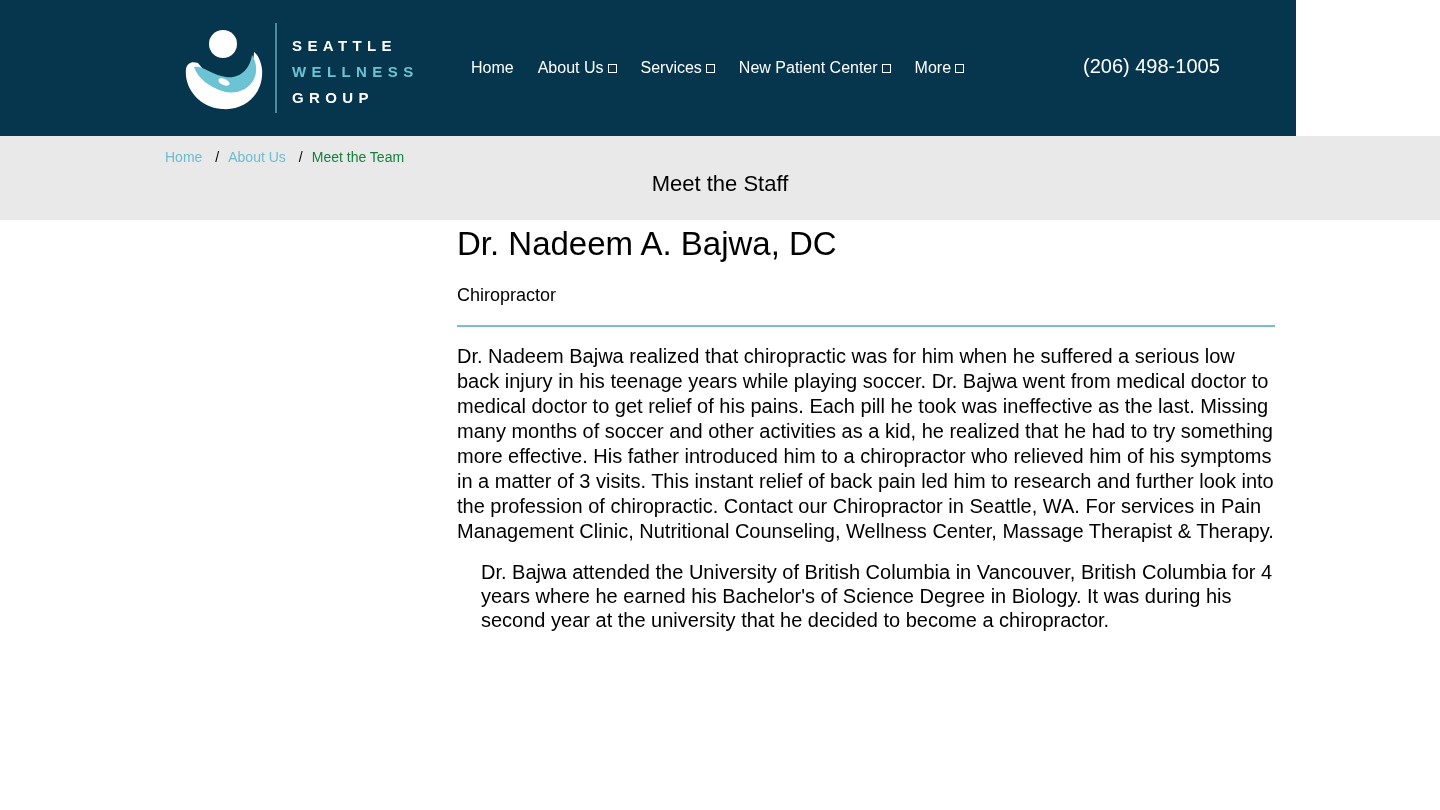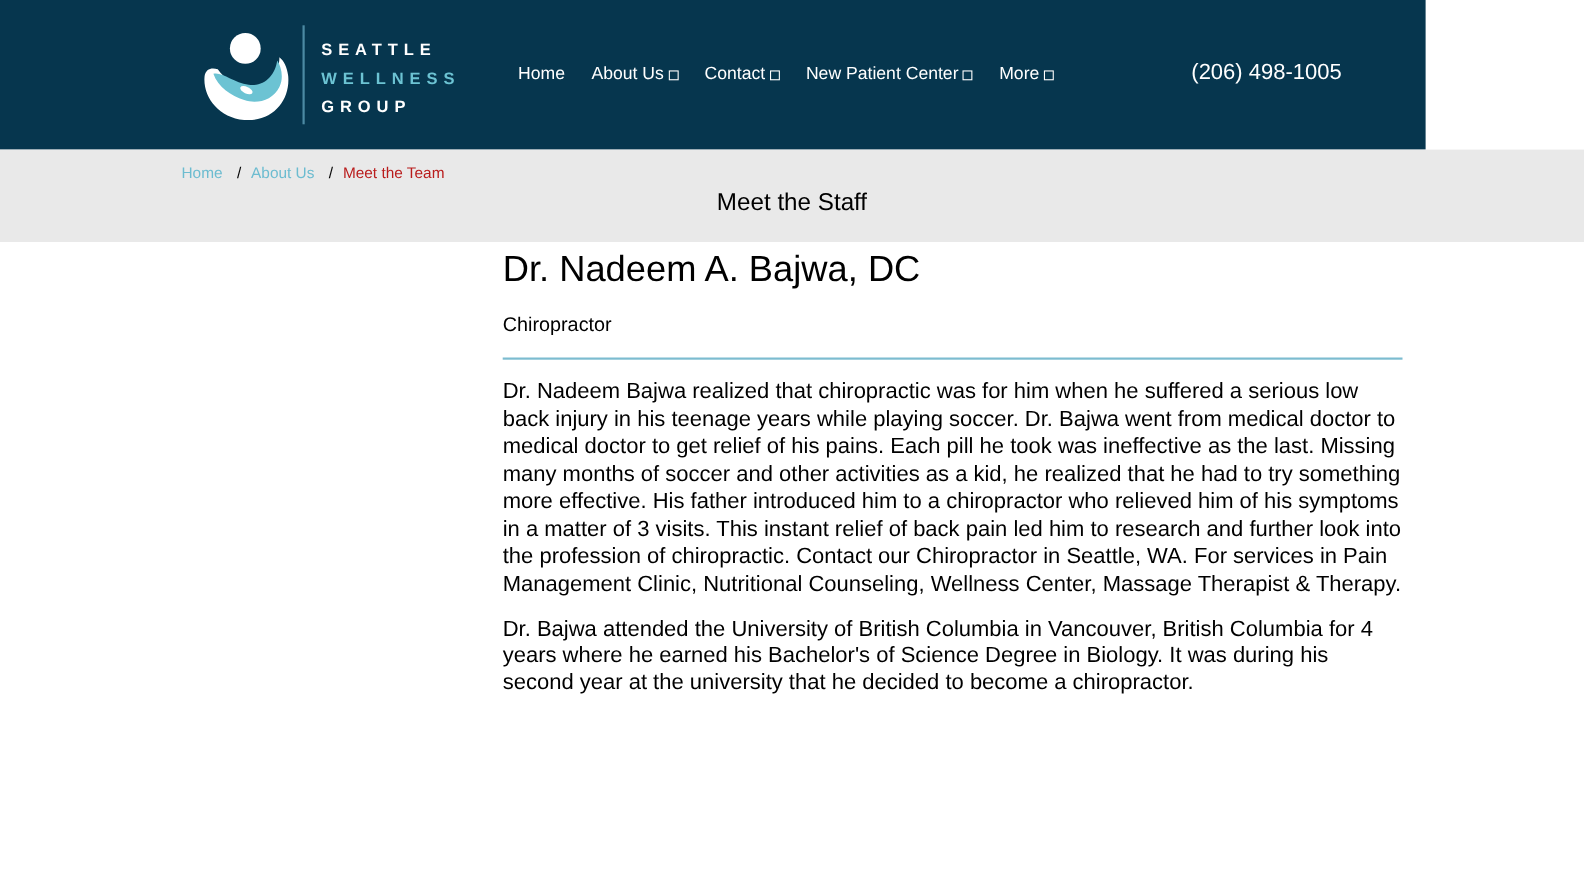"Contact" span { text: Contact -> Services }
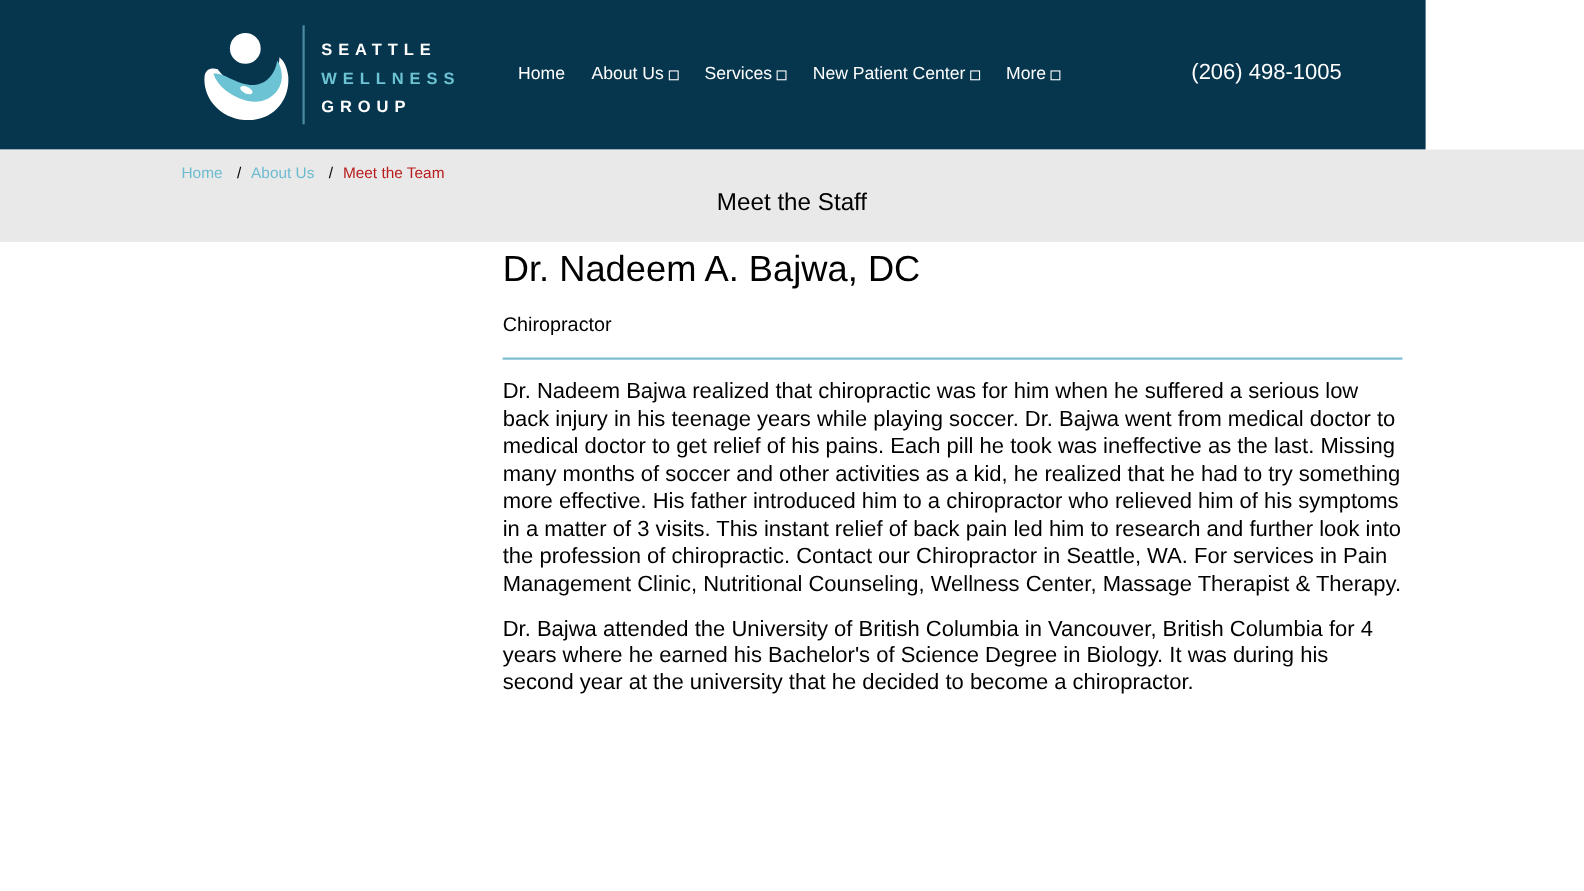"Meet the Team" .breadcrumb .current { color: #b91c1c -> #15803d }
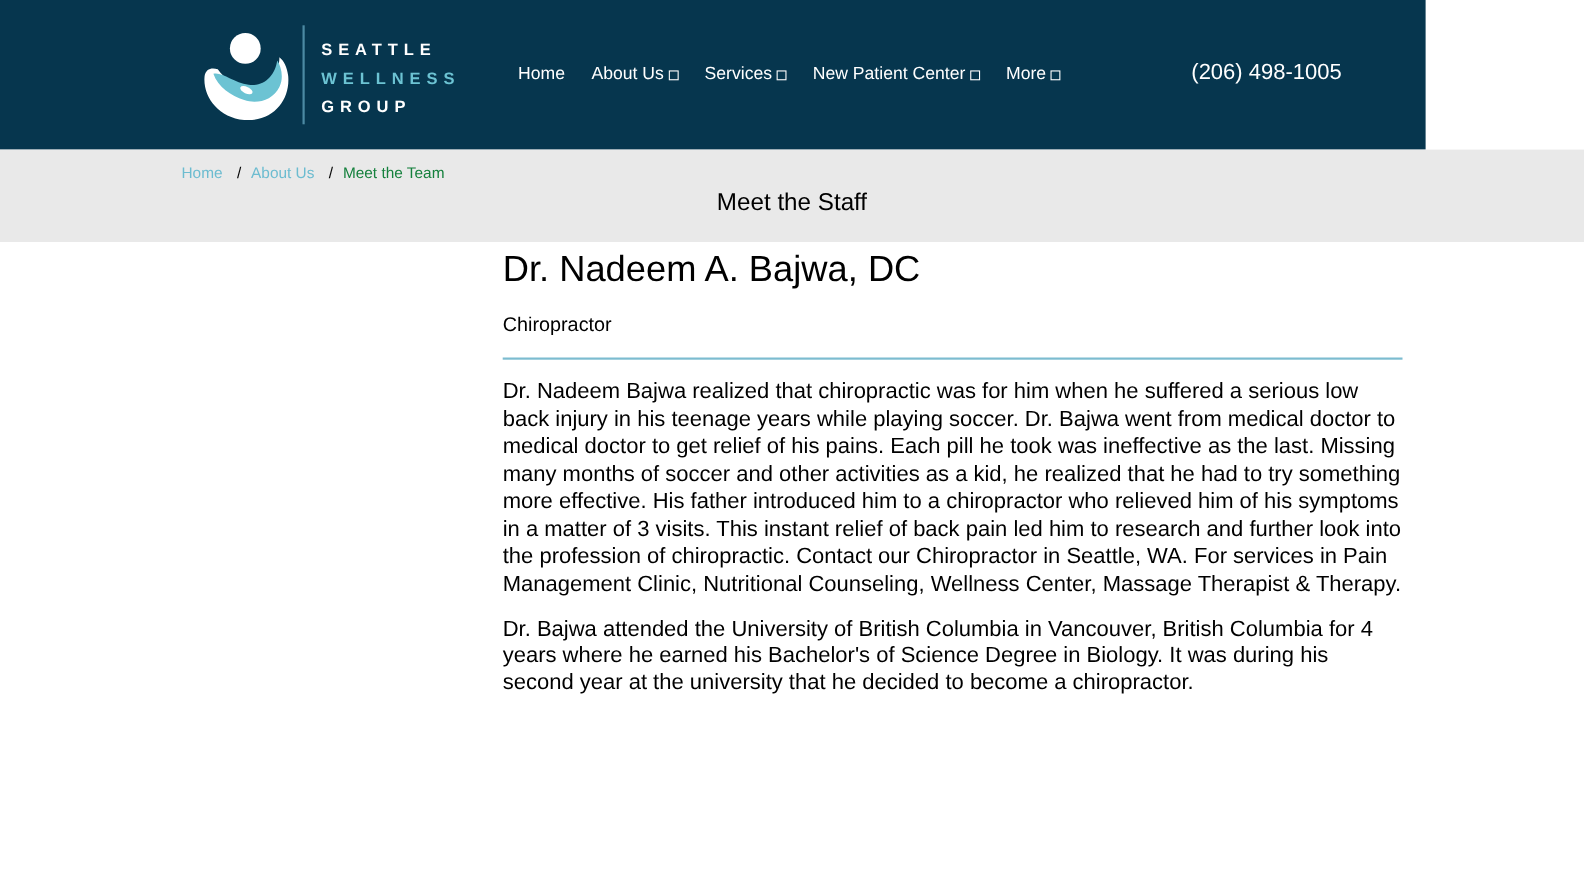"Dr. Bajwa attended the University" .staff-bio p.p2 { margin-left: none -> 24px }
